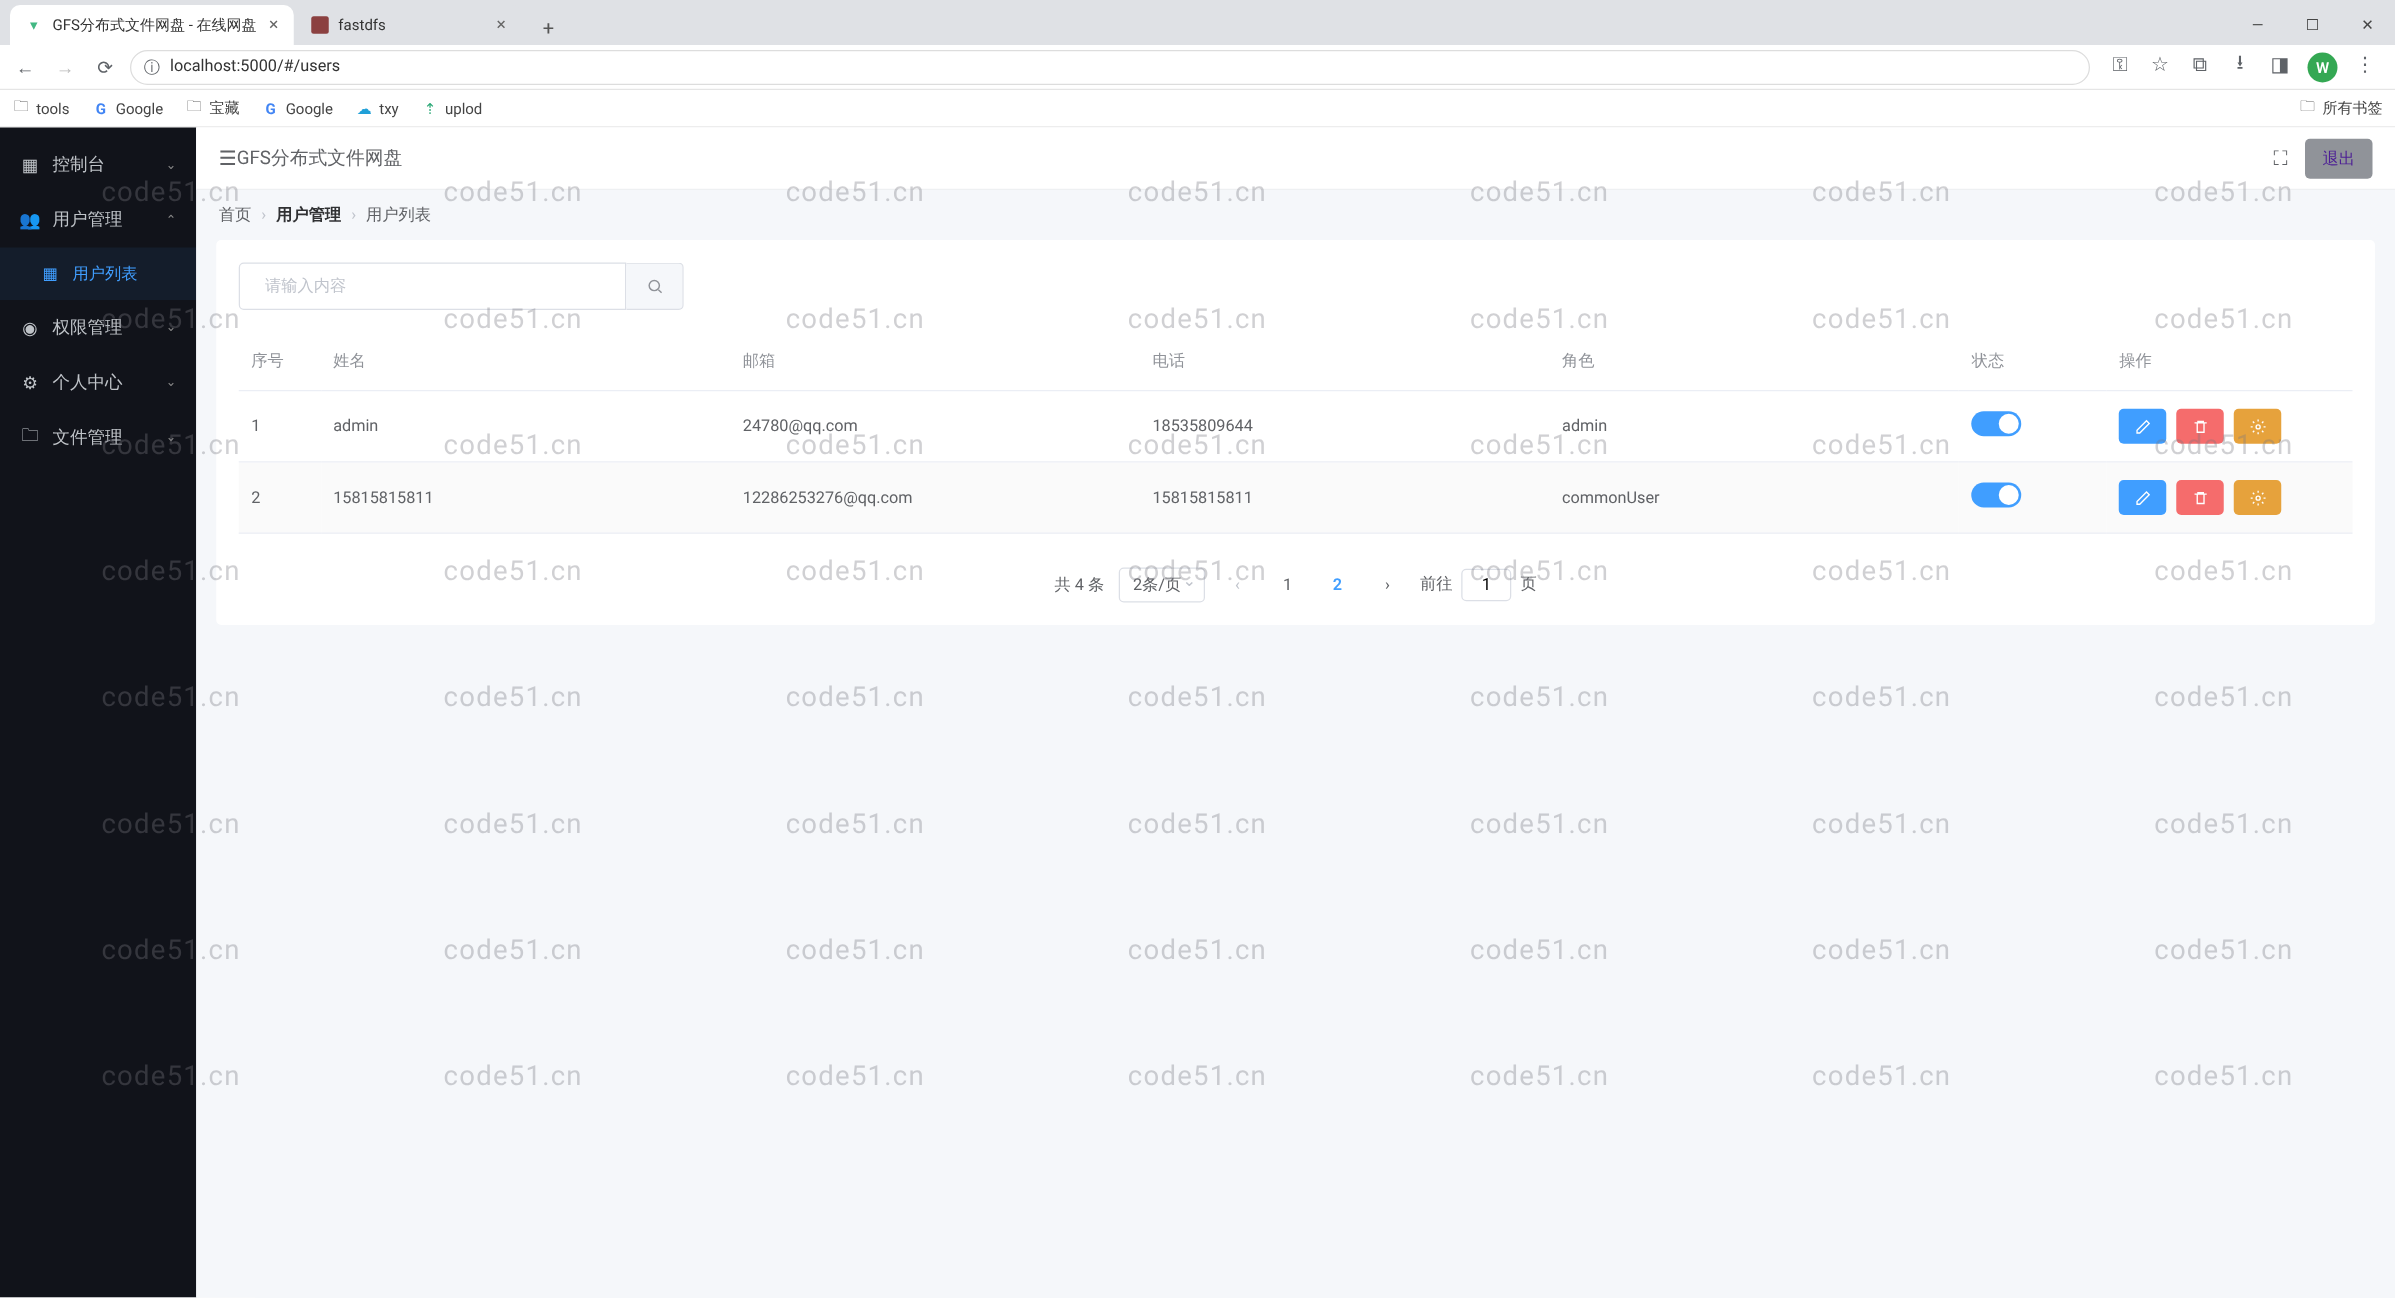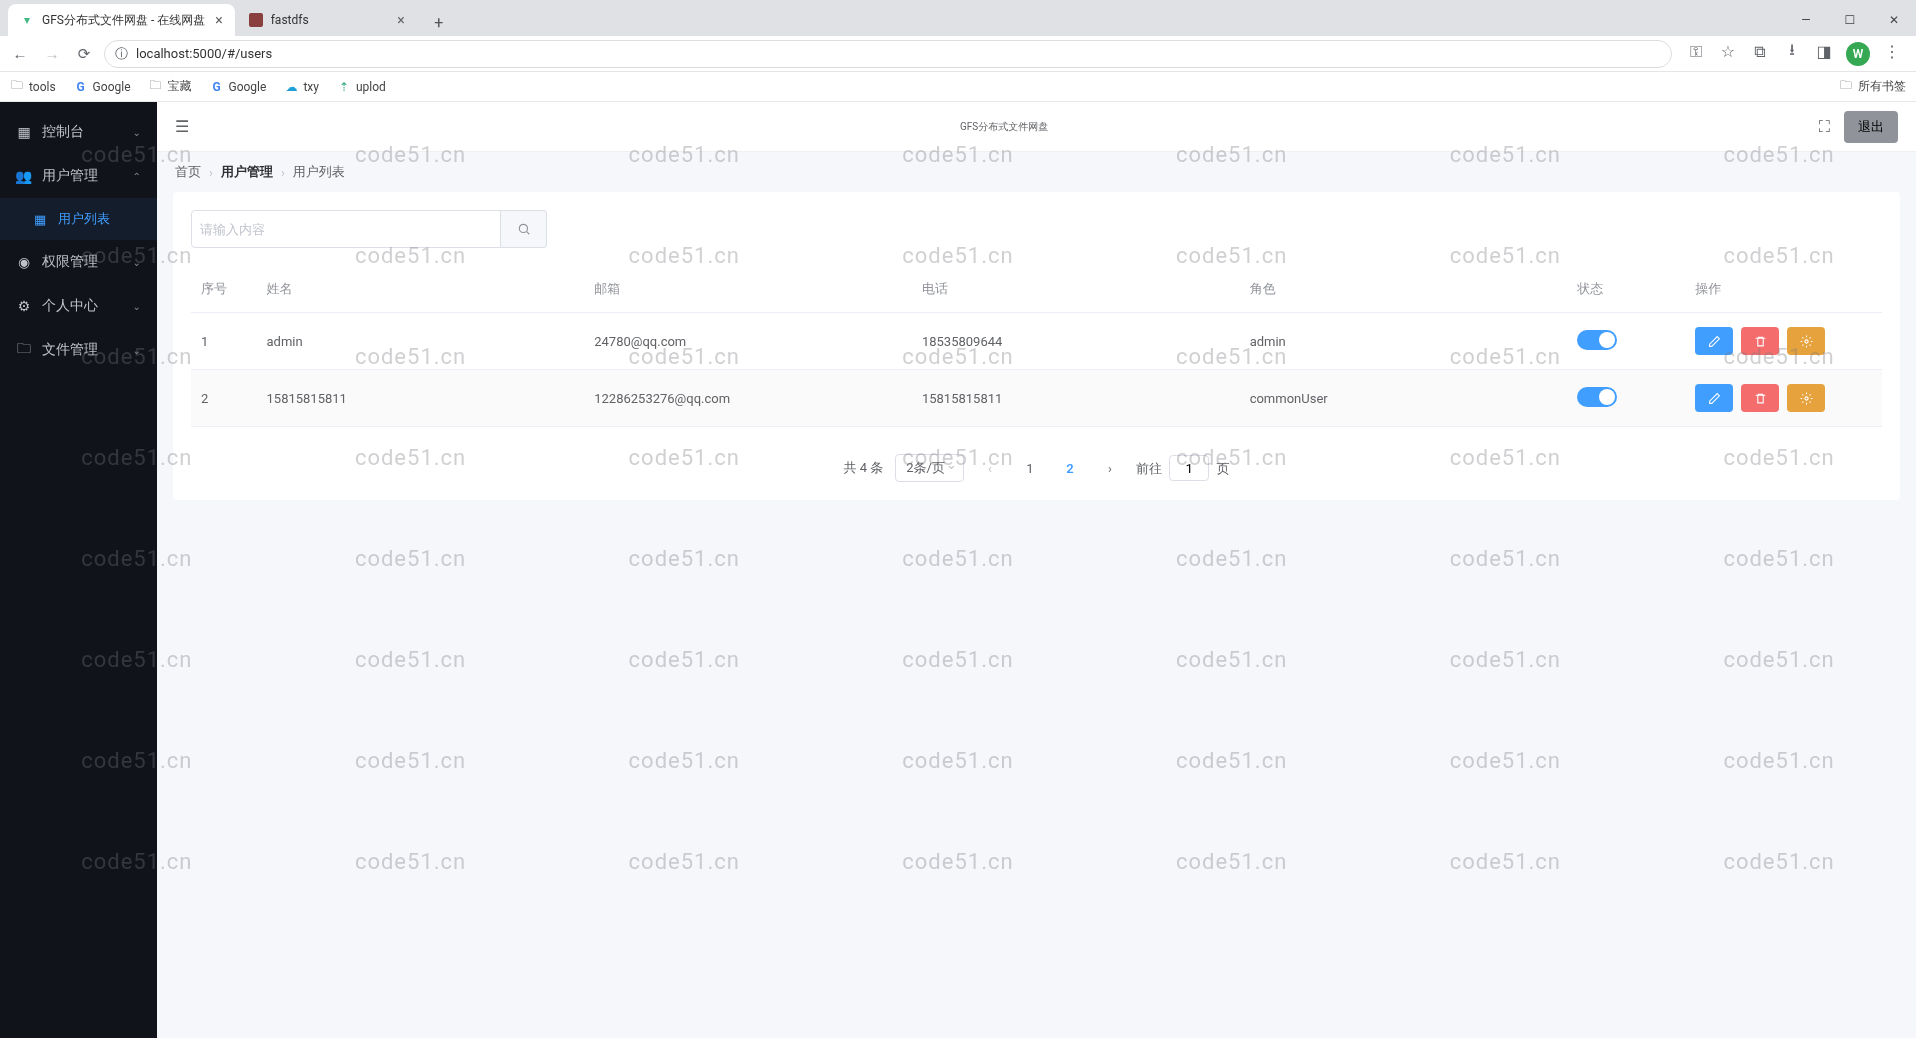"GFS分布式文件网盘" .topbar .title { font-size: 10px -> 15px; text-align: center -> left }
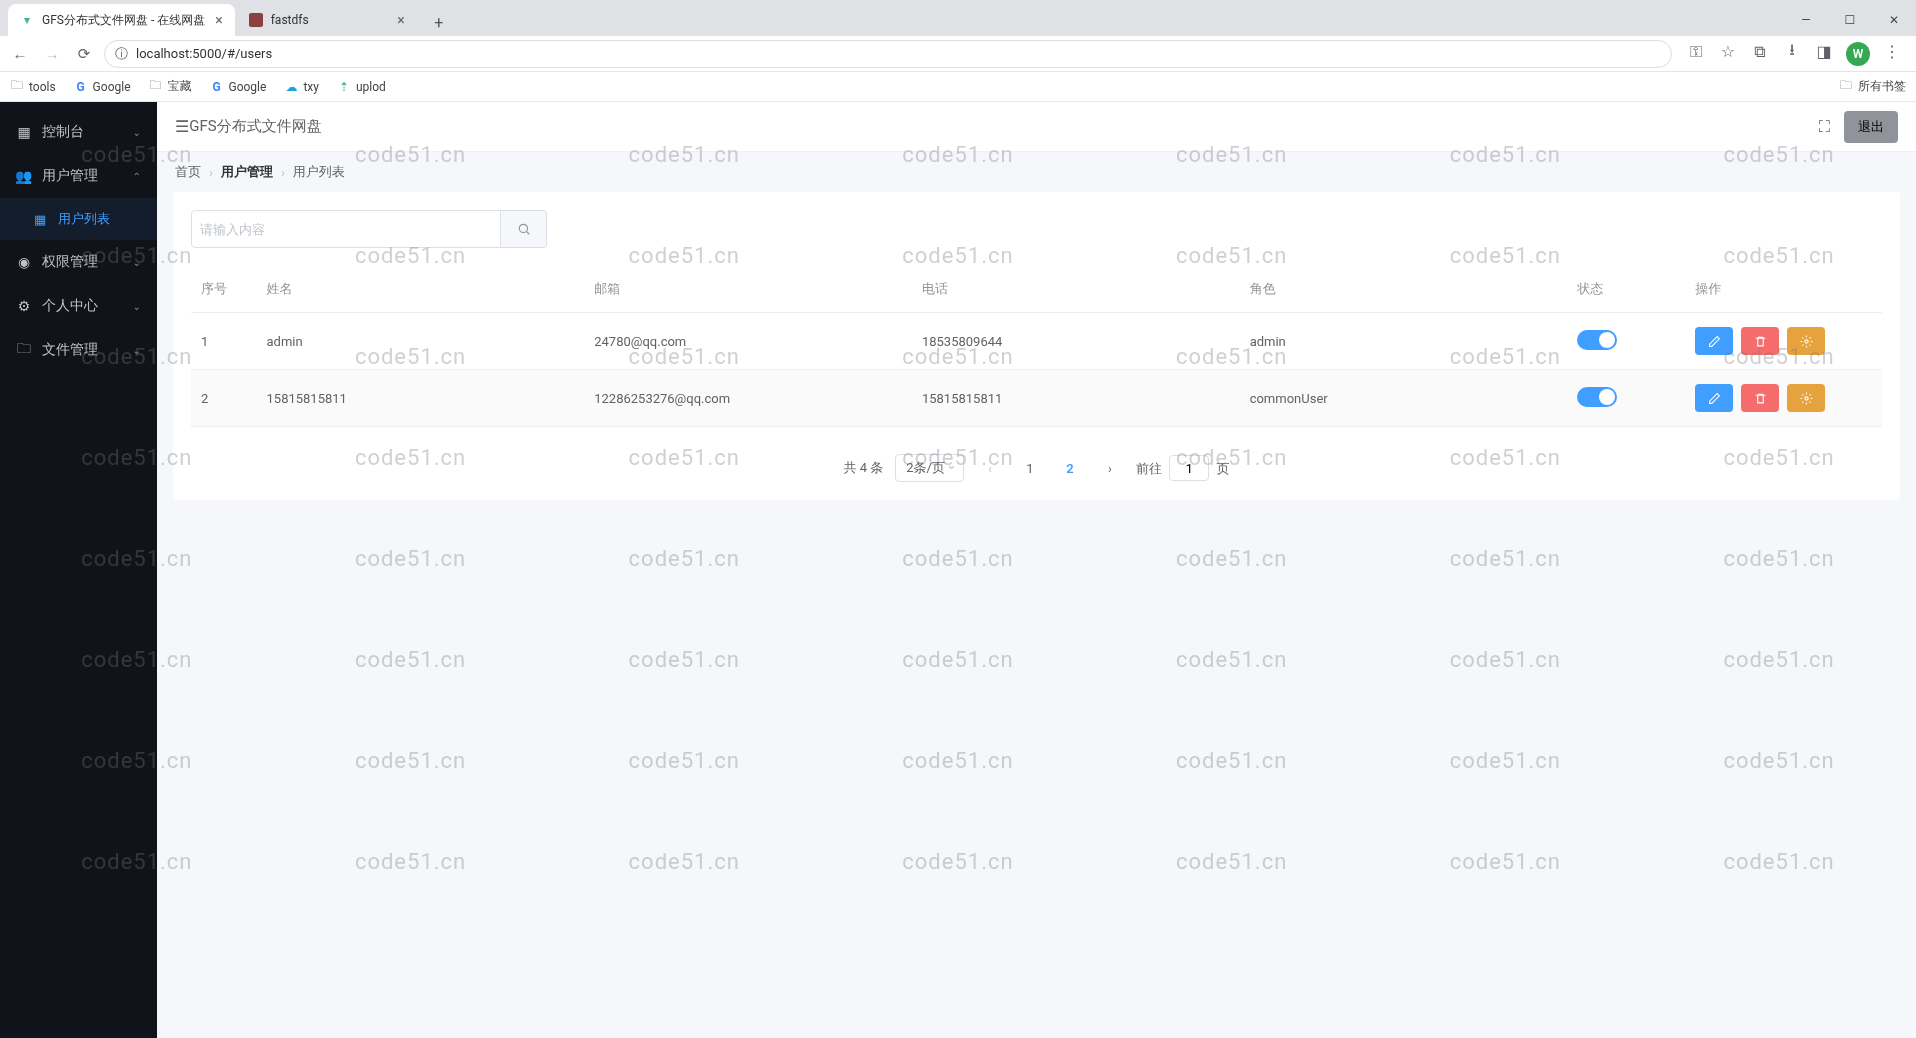"退出" .topbar .logout-btn { color: #000000 -> #4c1d95 }
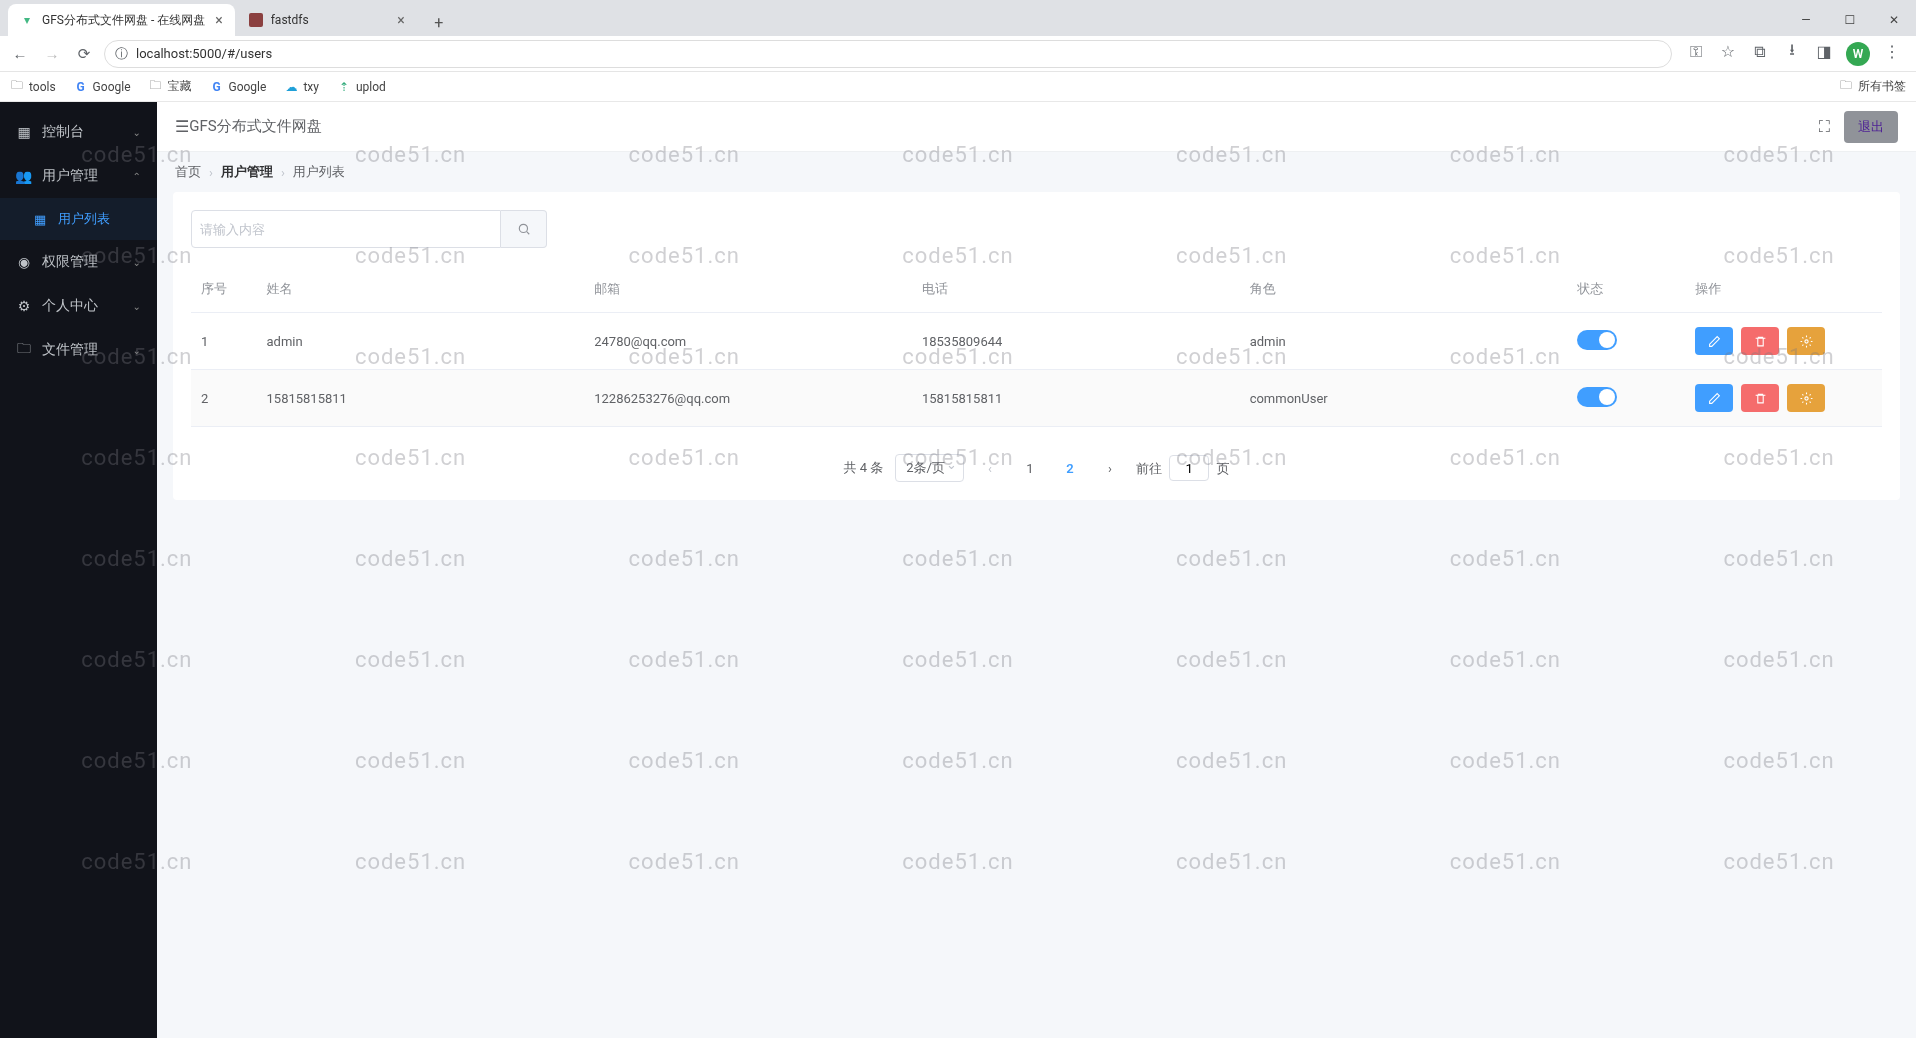"请输入内容" .search-row input { padding: 0 8px -> 0 20px }
